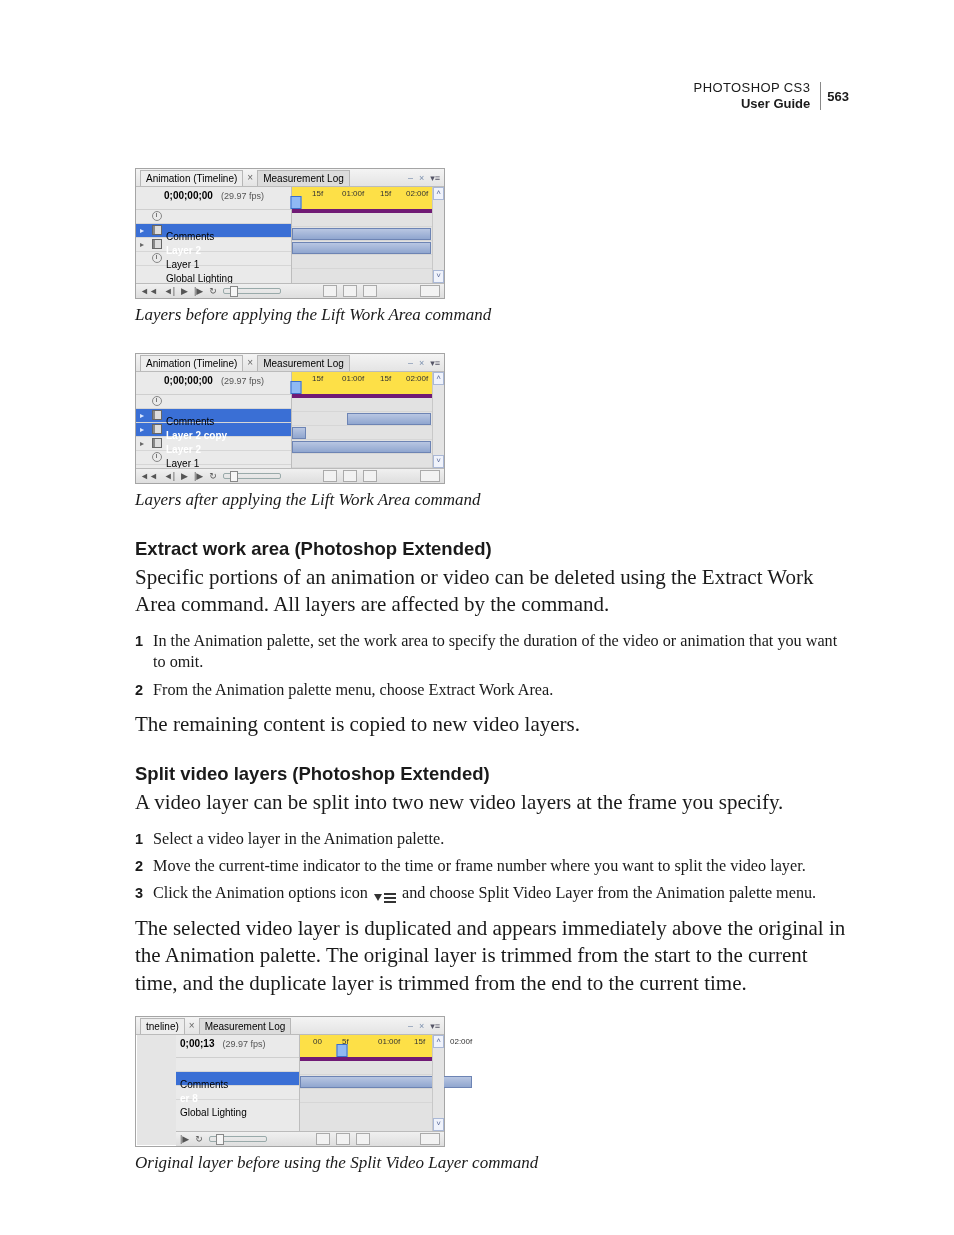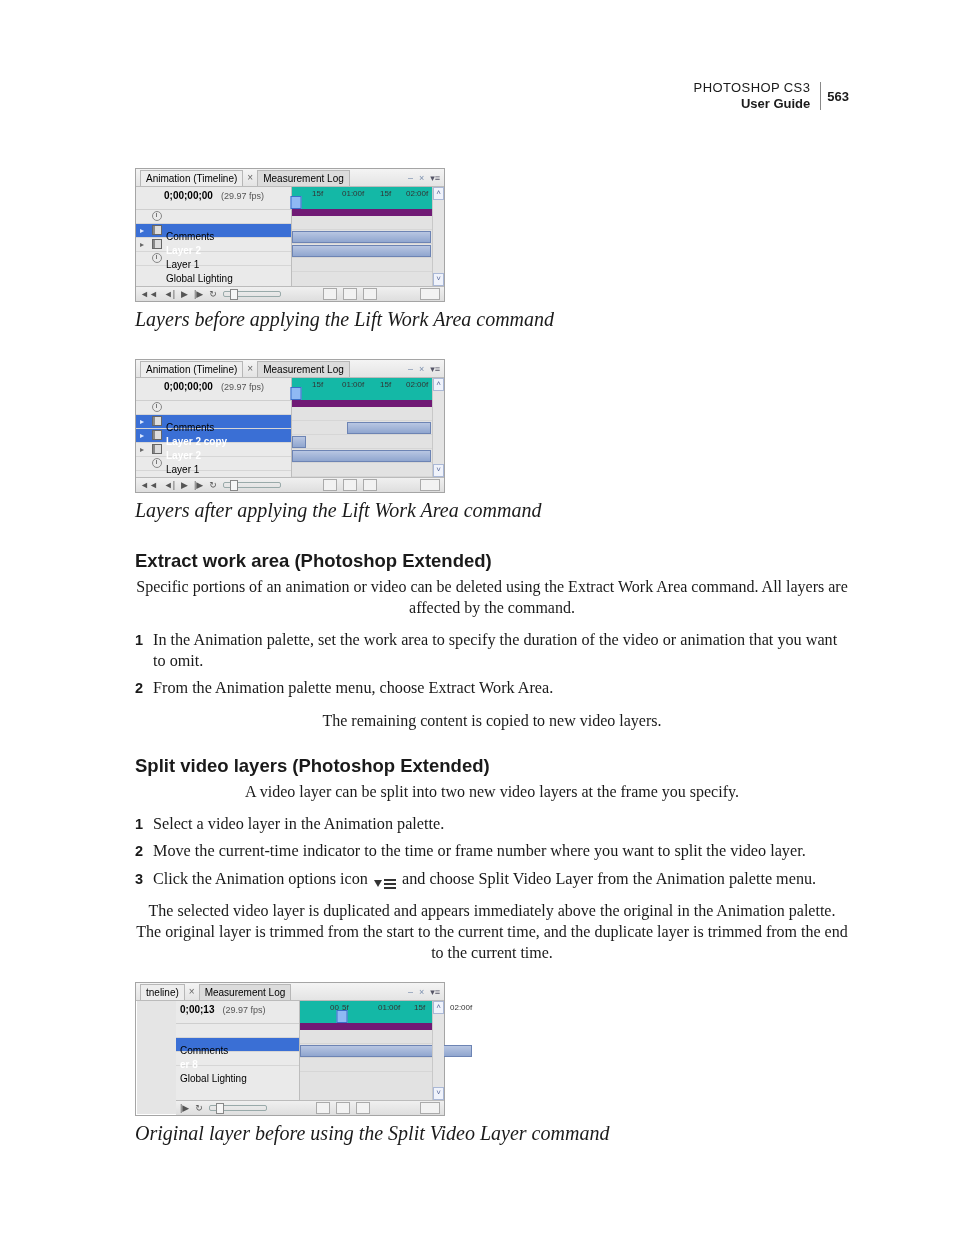"15f" .panel .ruler { background: #14b8a6 -> #fde047; border-bottom: 7px solid #701a75 -> 4px solid #701a75 }
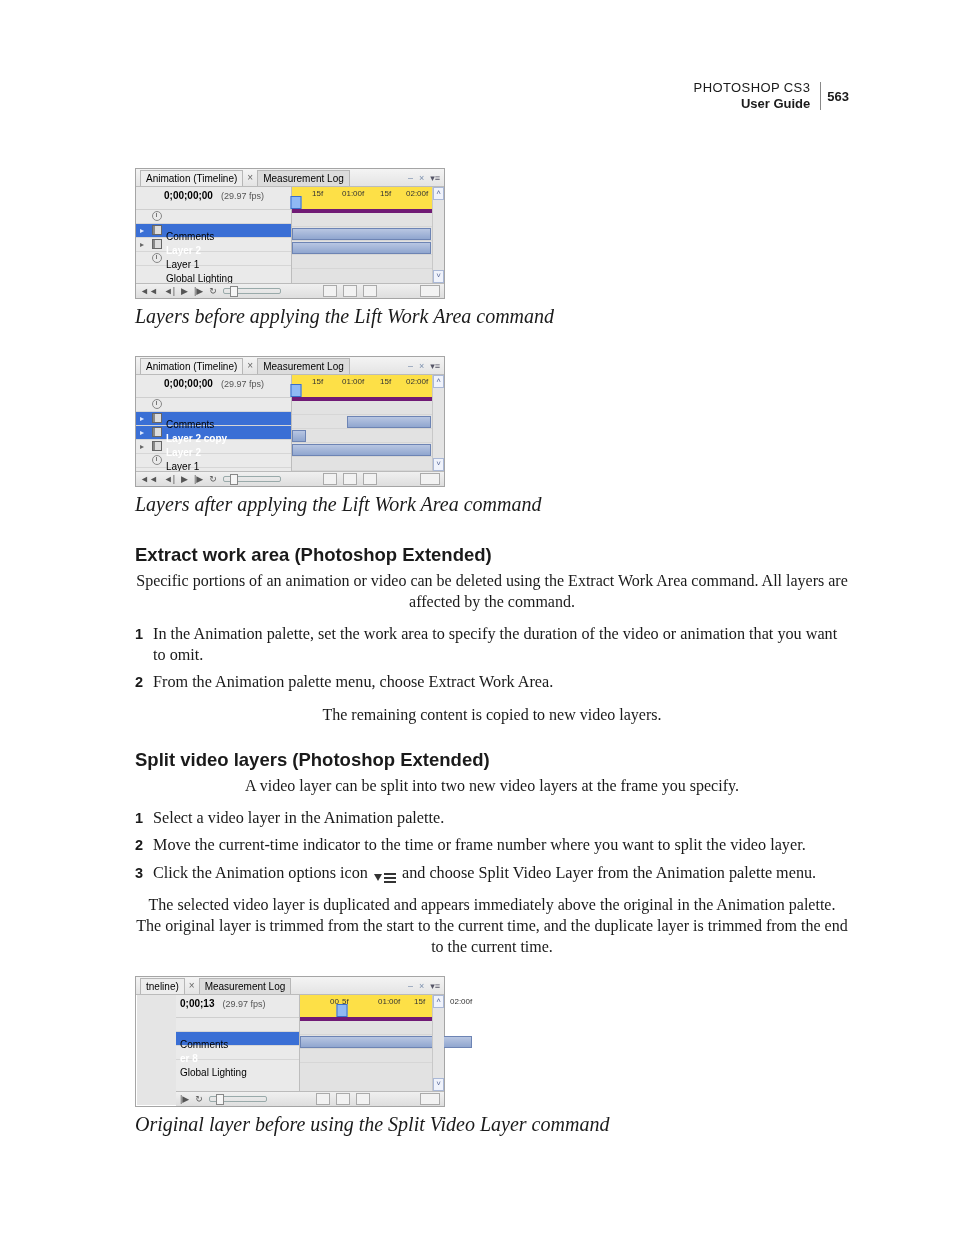"Layers before applying the Lift" .caption { font-size: 20px -> 17px }
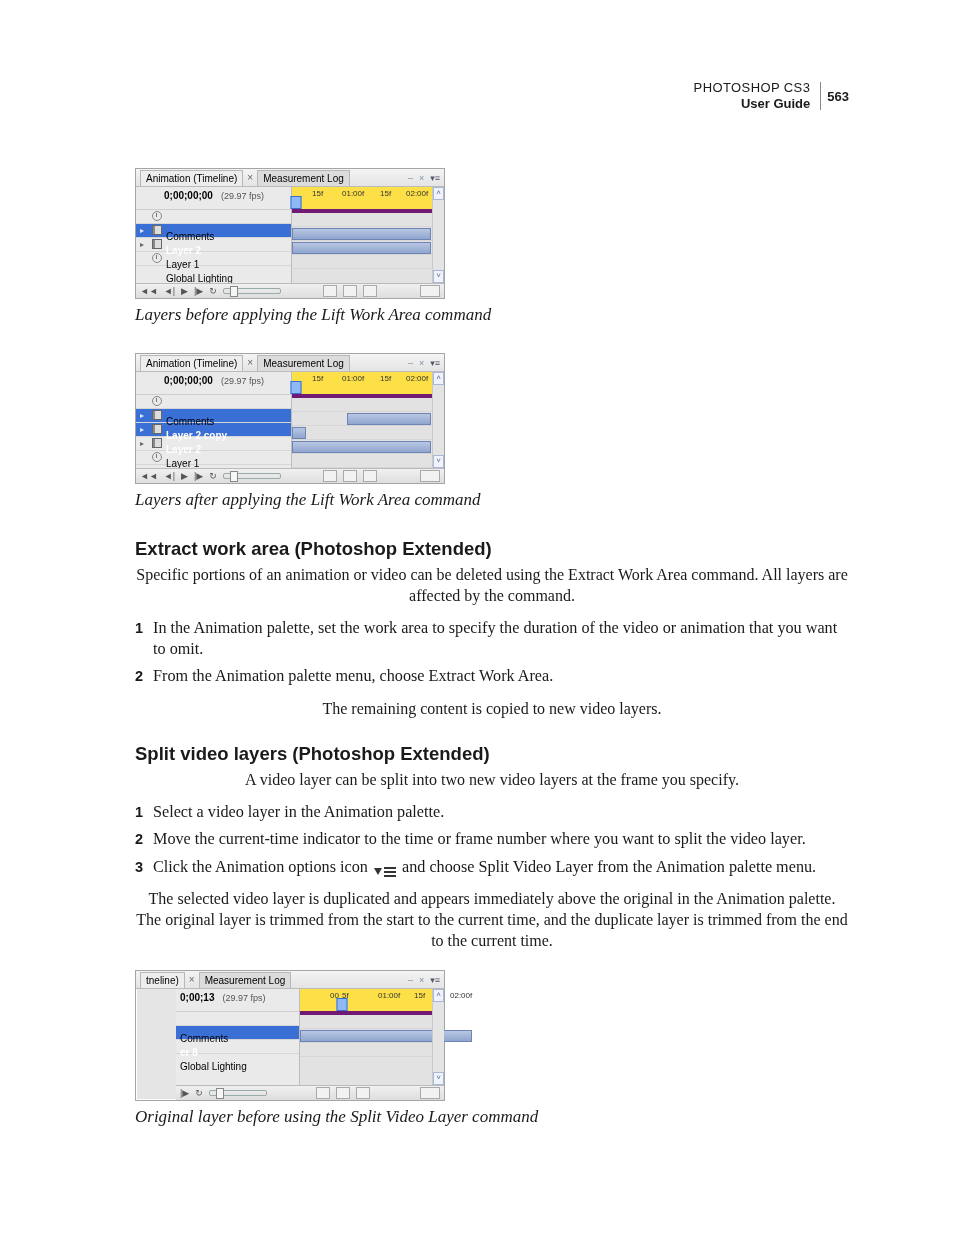"Specific portions of an animation" p.body { font-size: 16px -> 21px; text-align: center -> none }
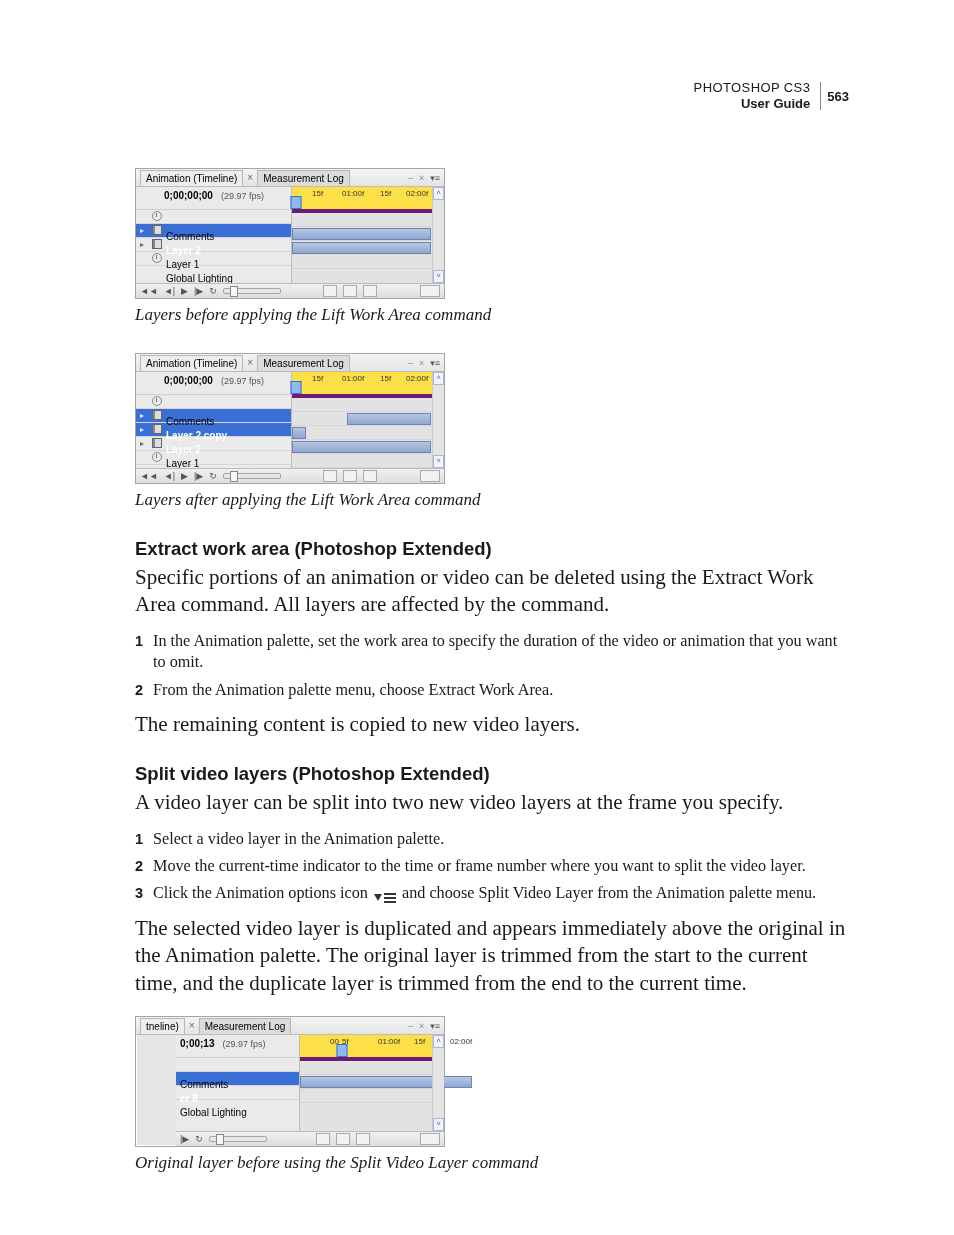"00" span.tick { left: 22px -> 5px }
